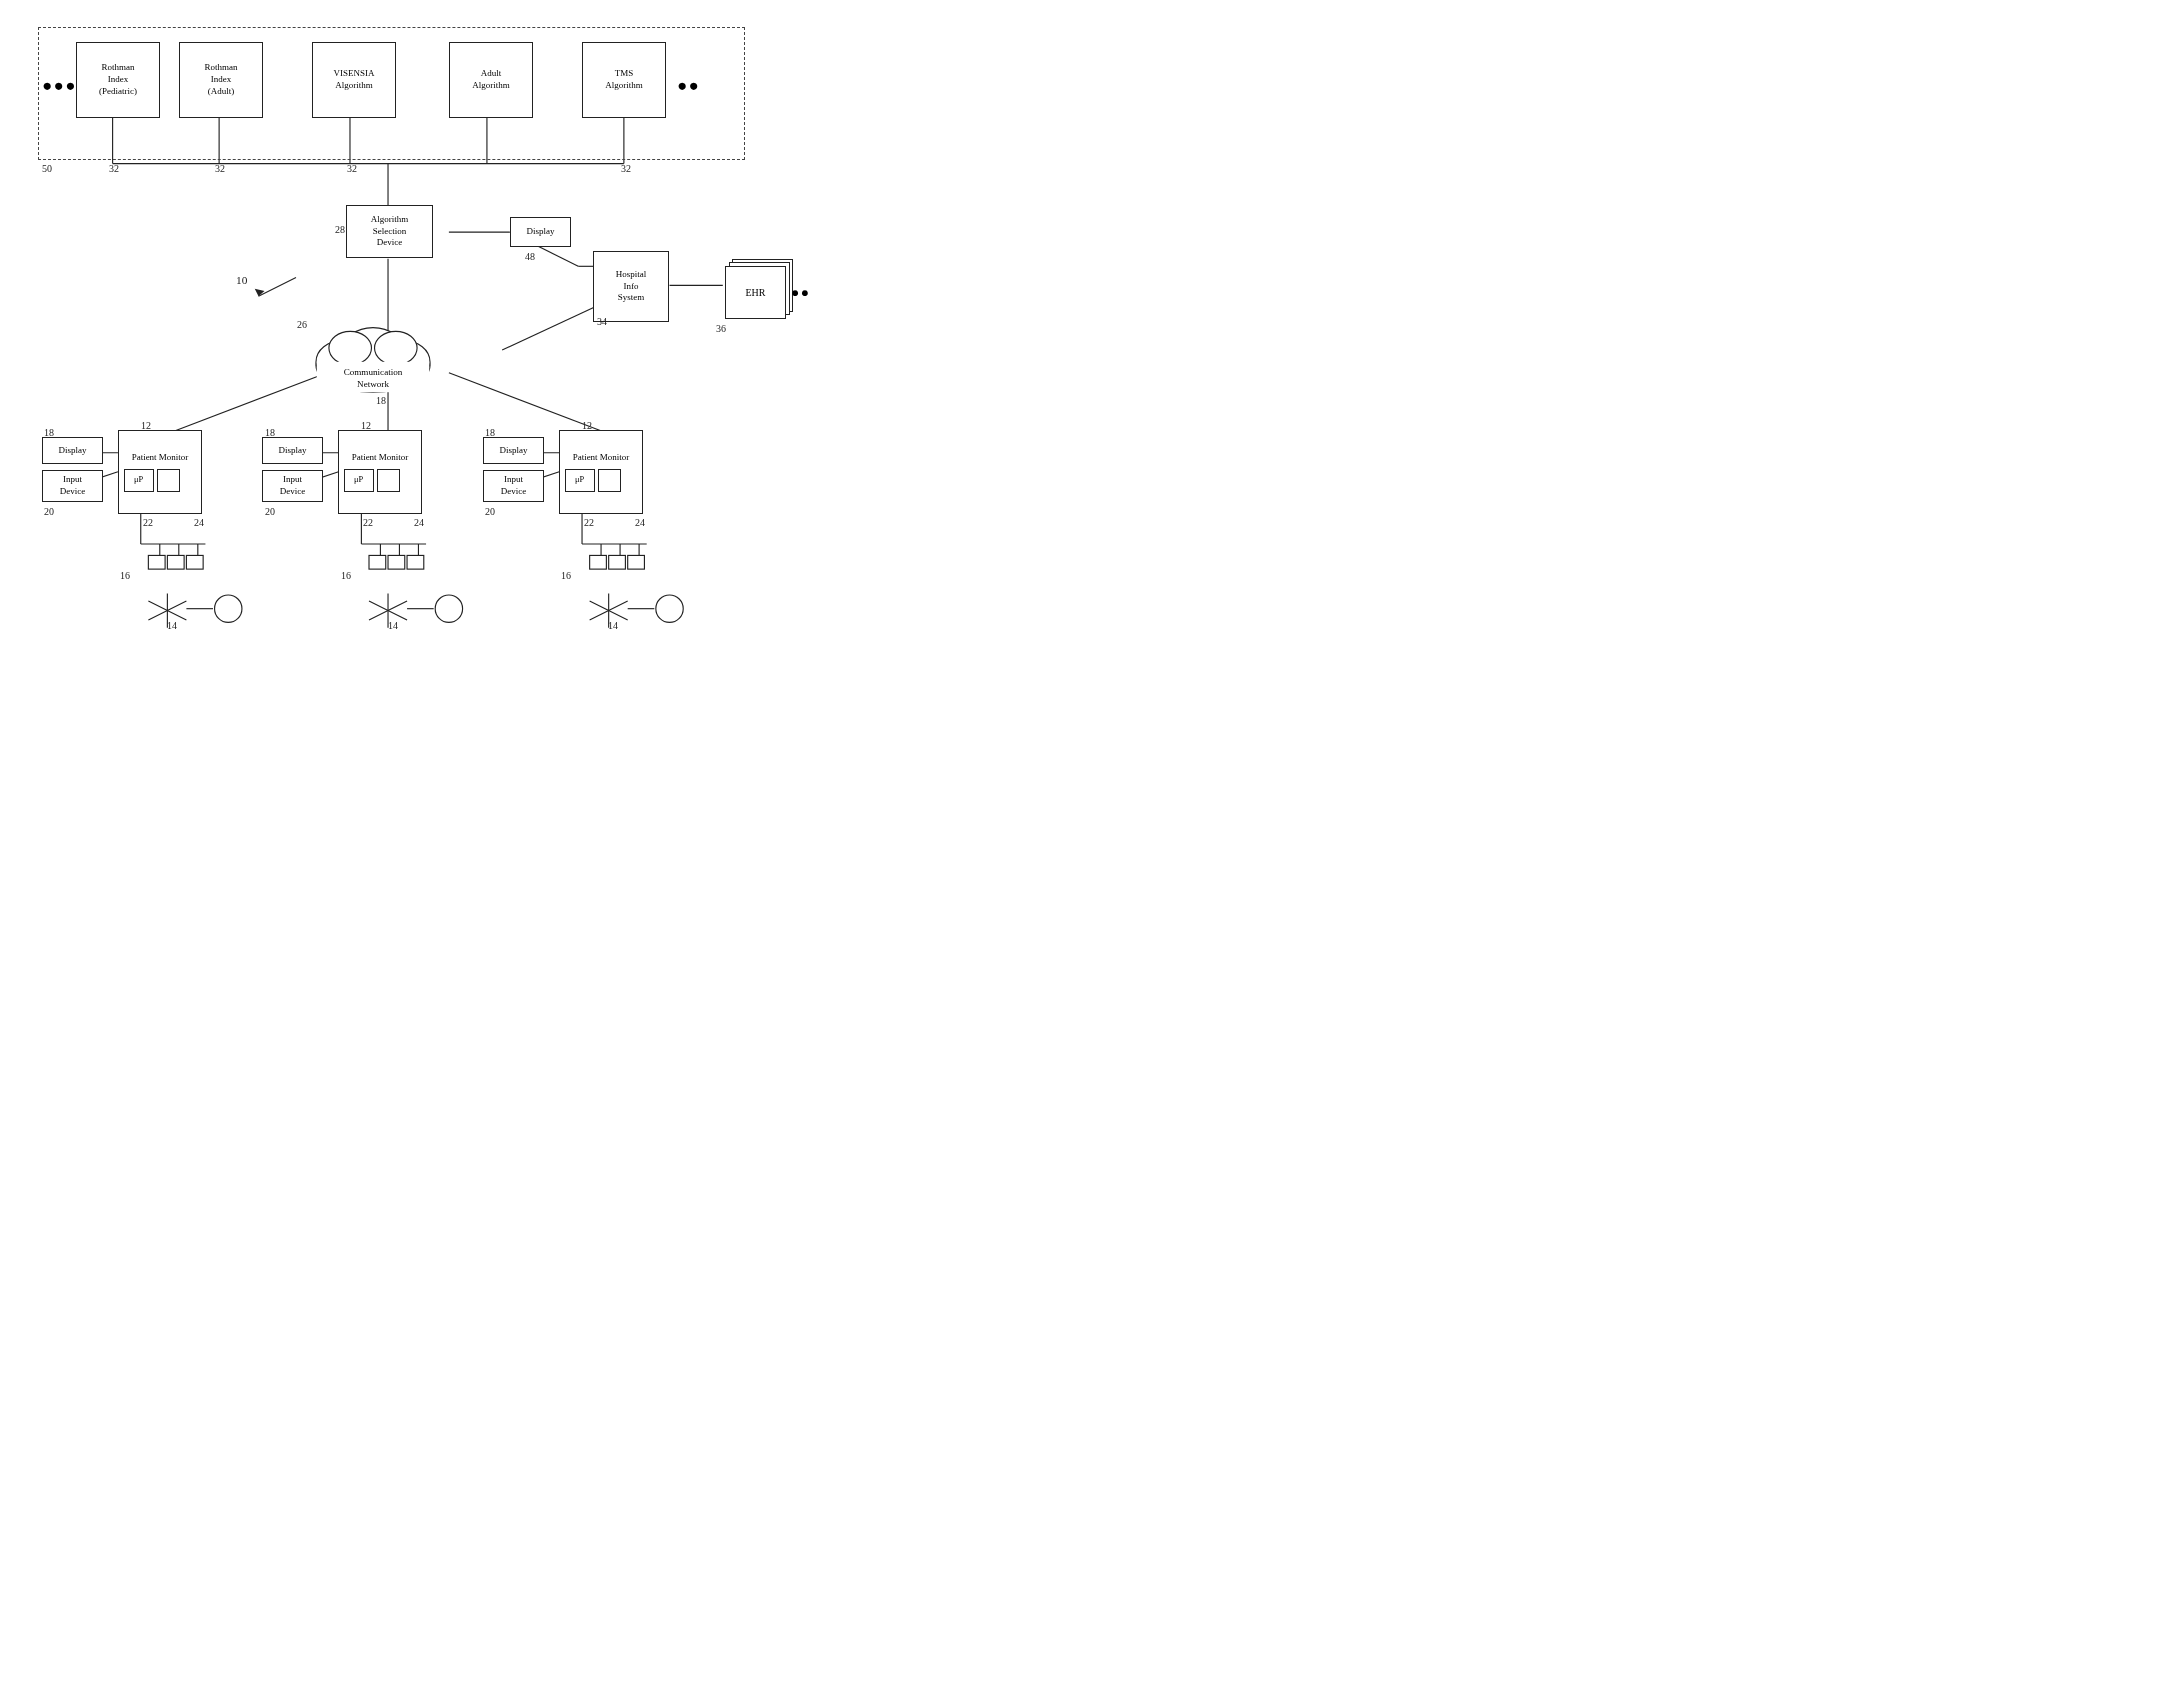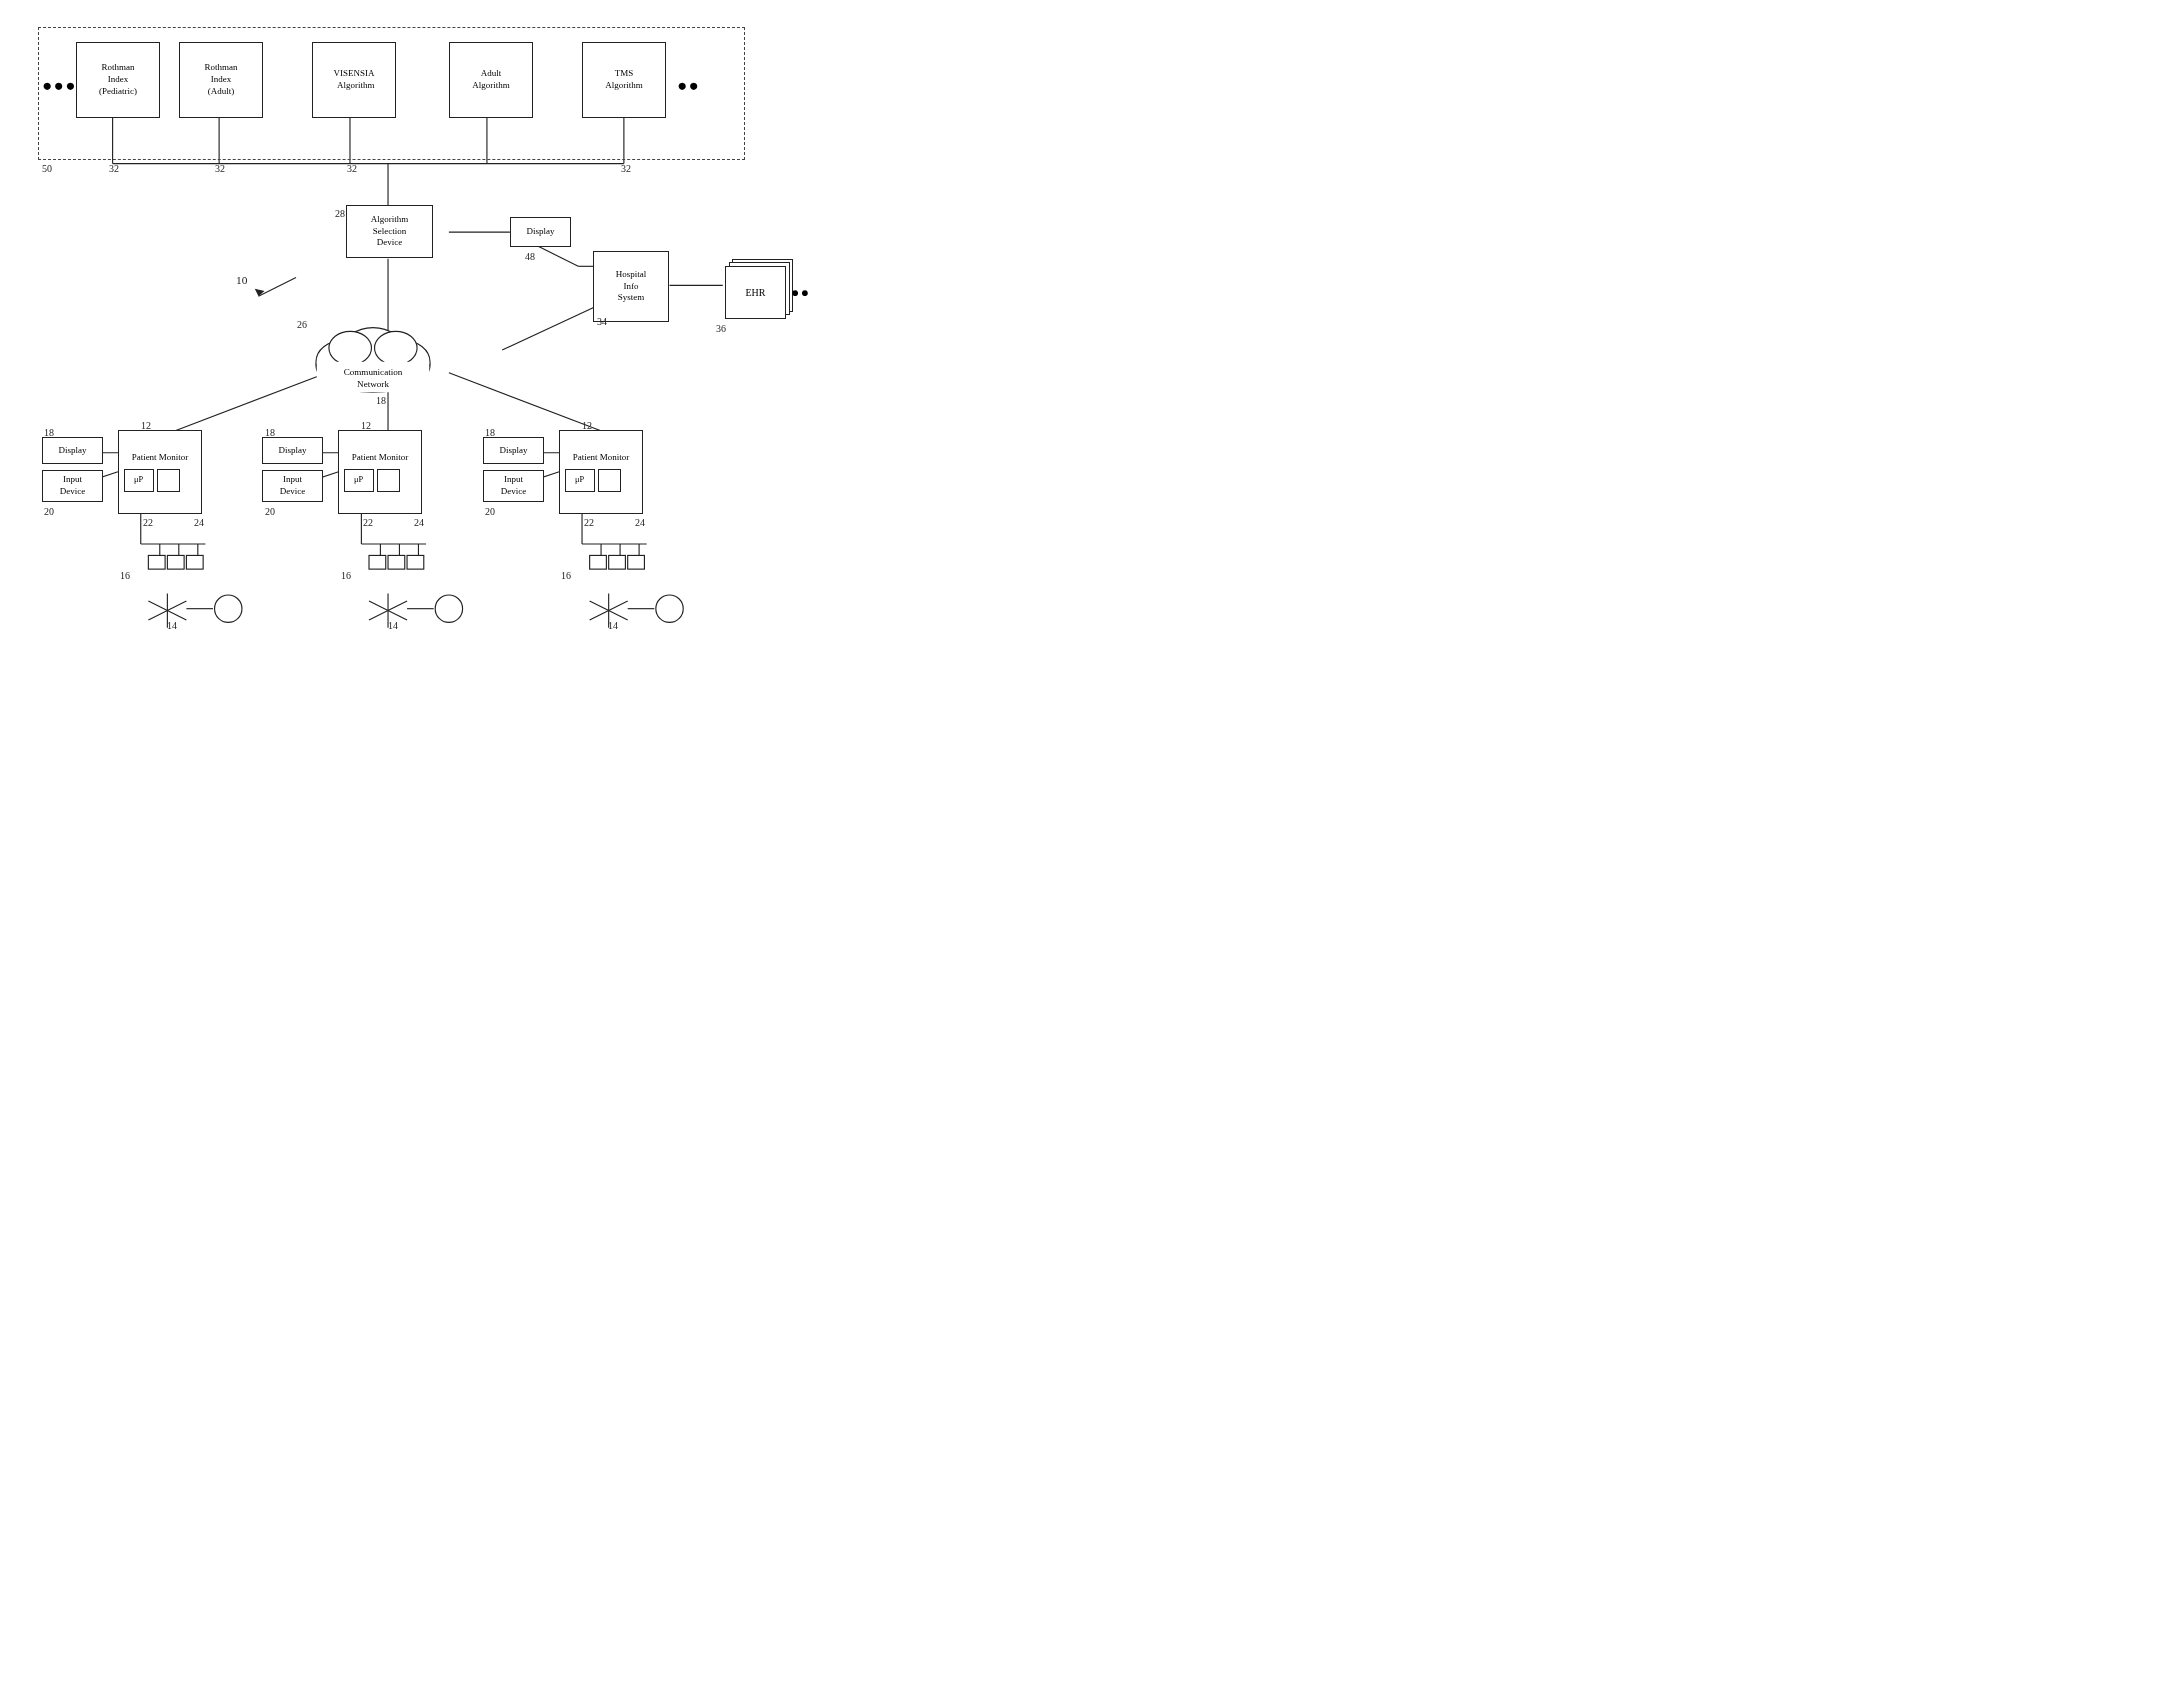"VISENSIA" span { text-align: right -> none }
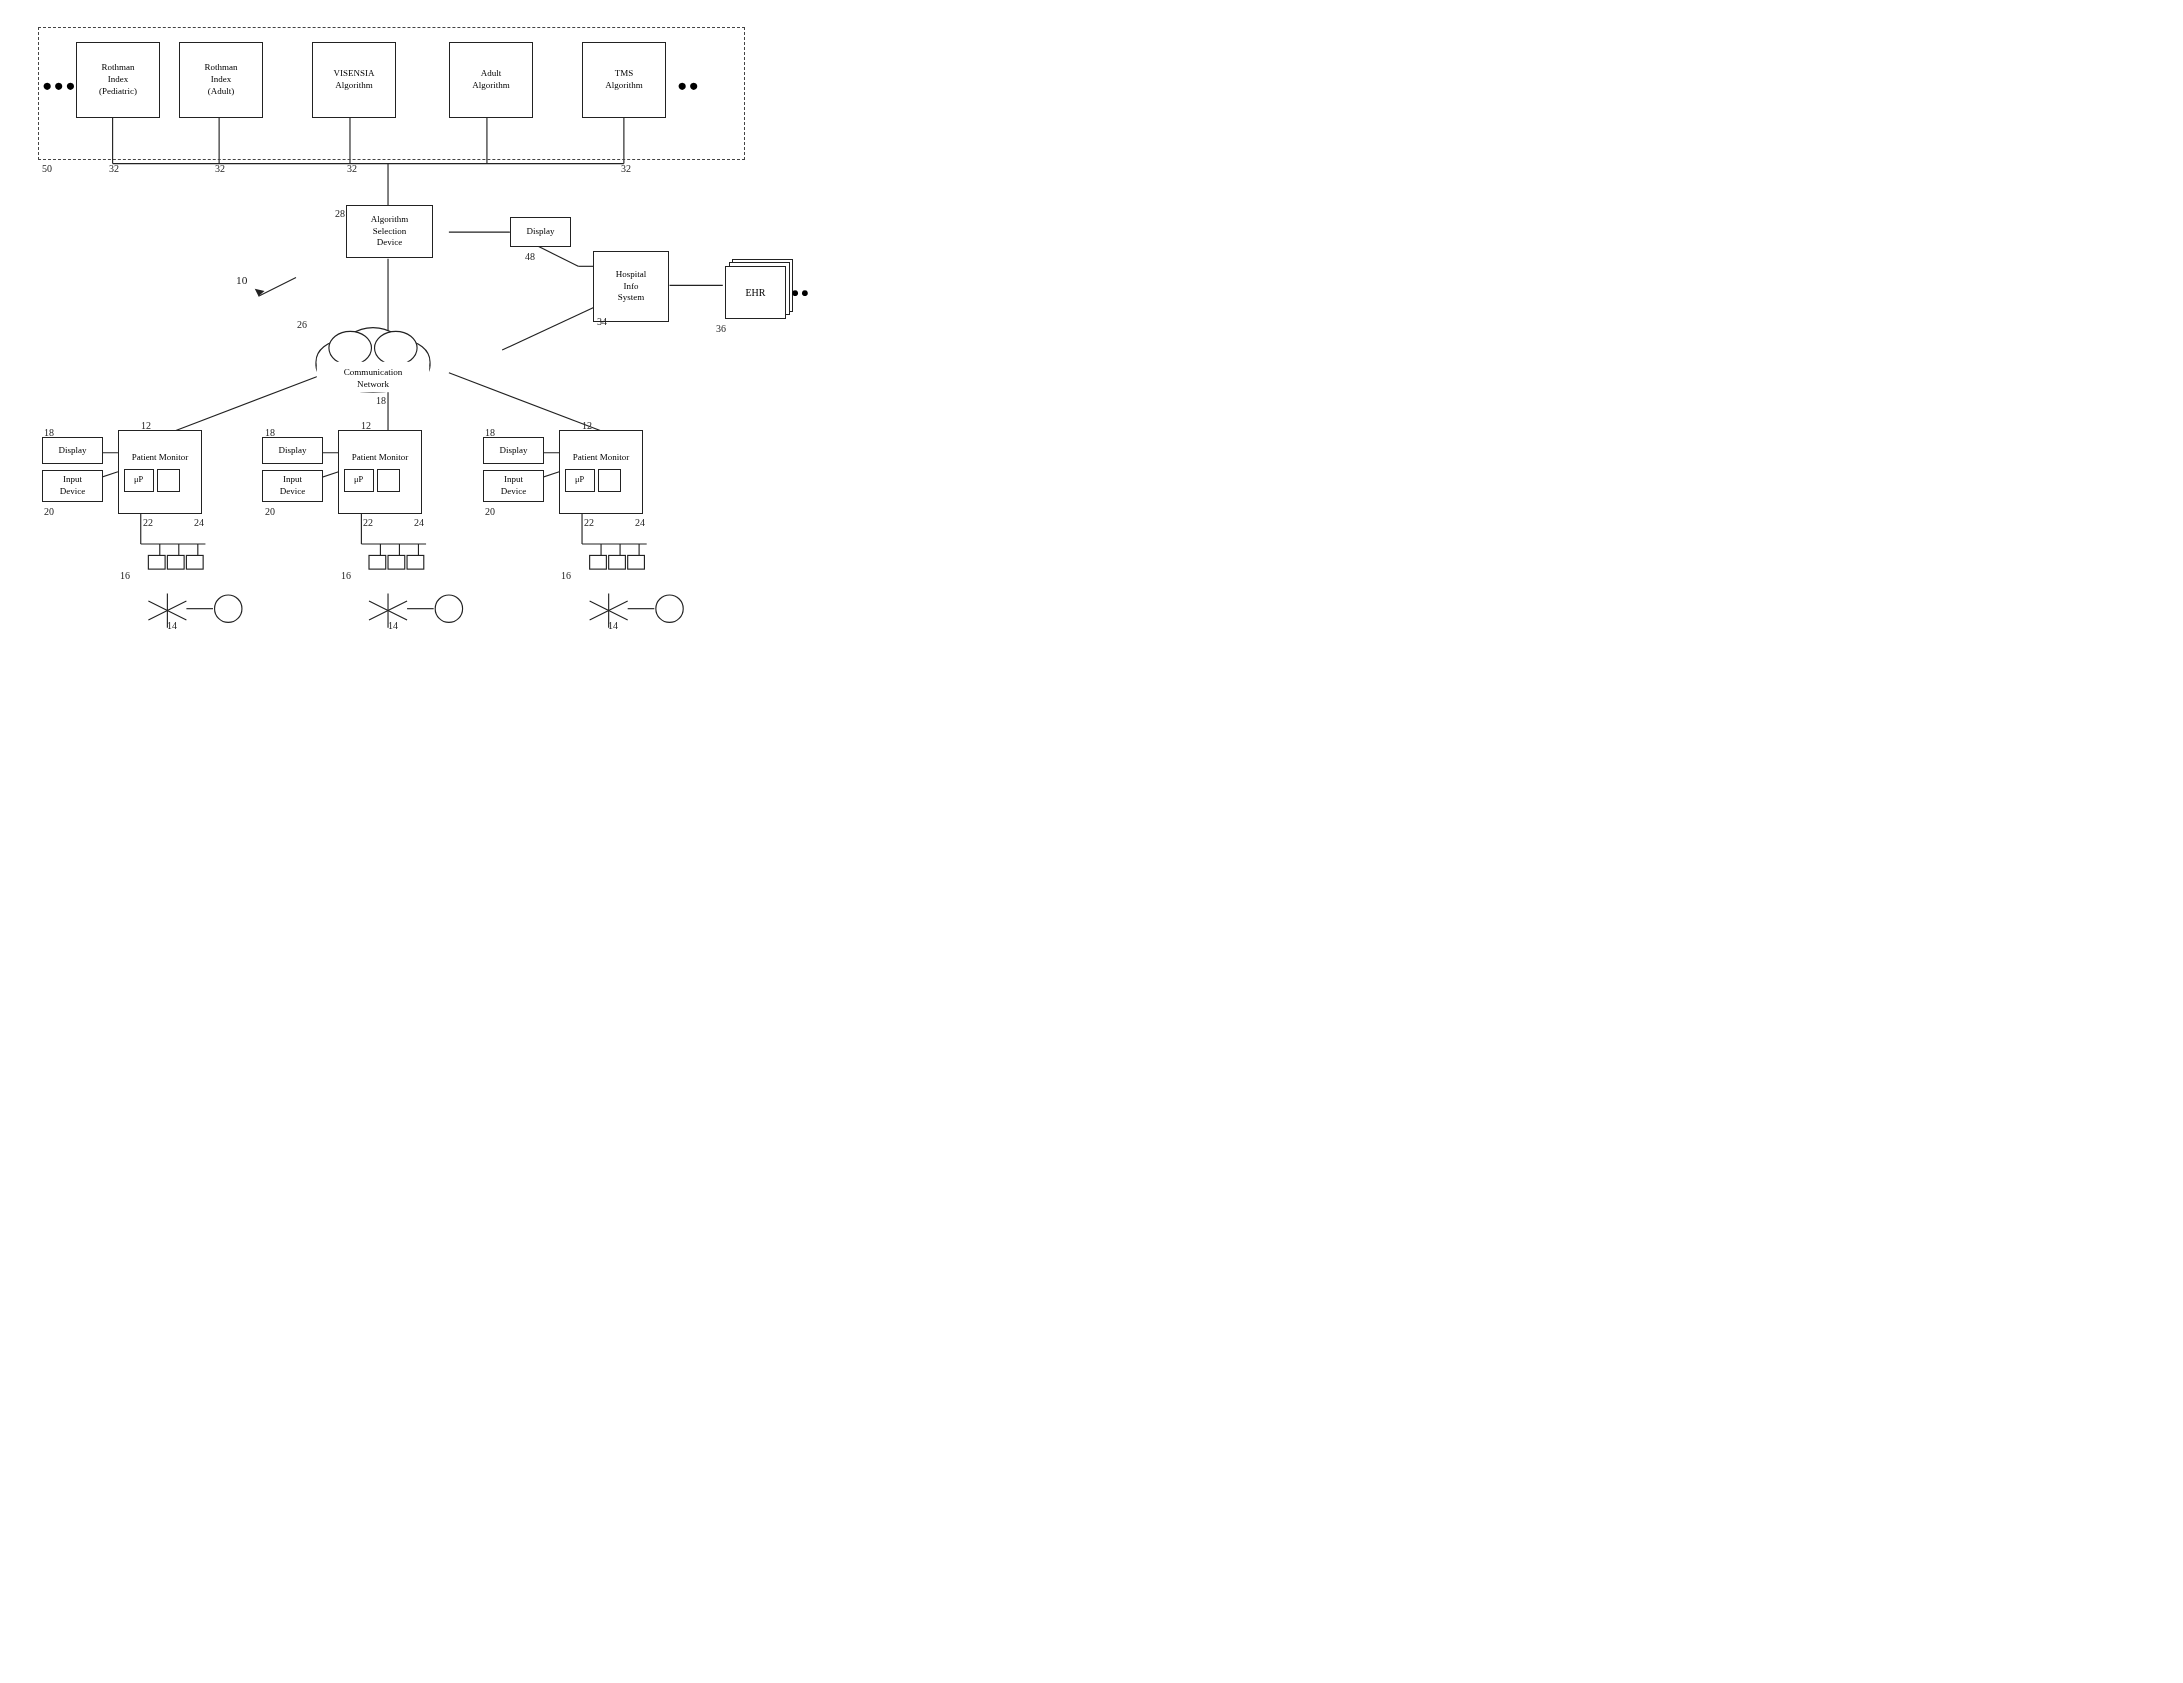"28" div.label { top: 208px -> 224px }
